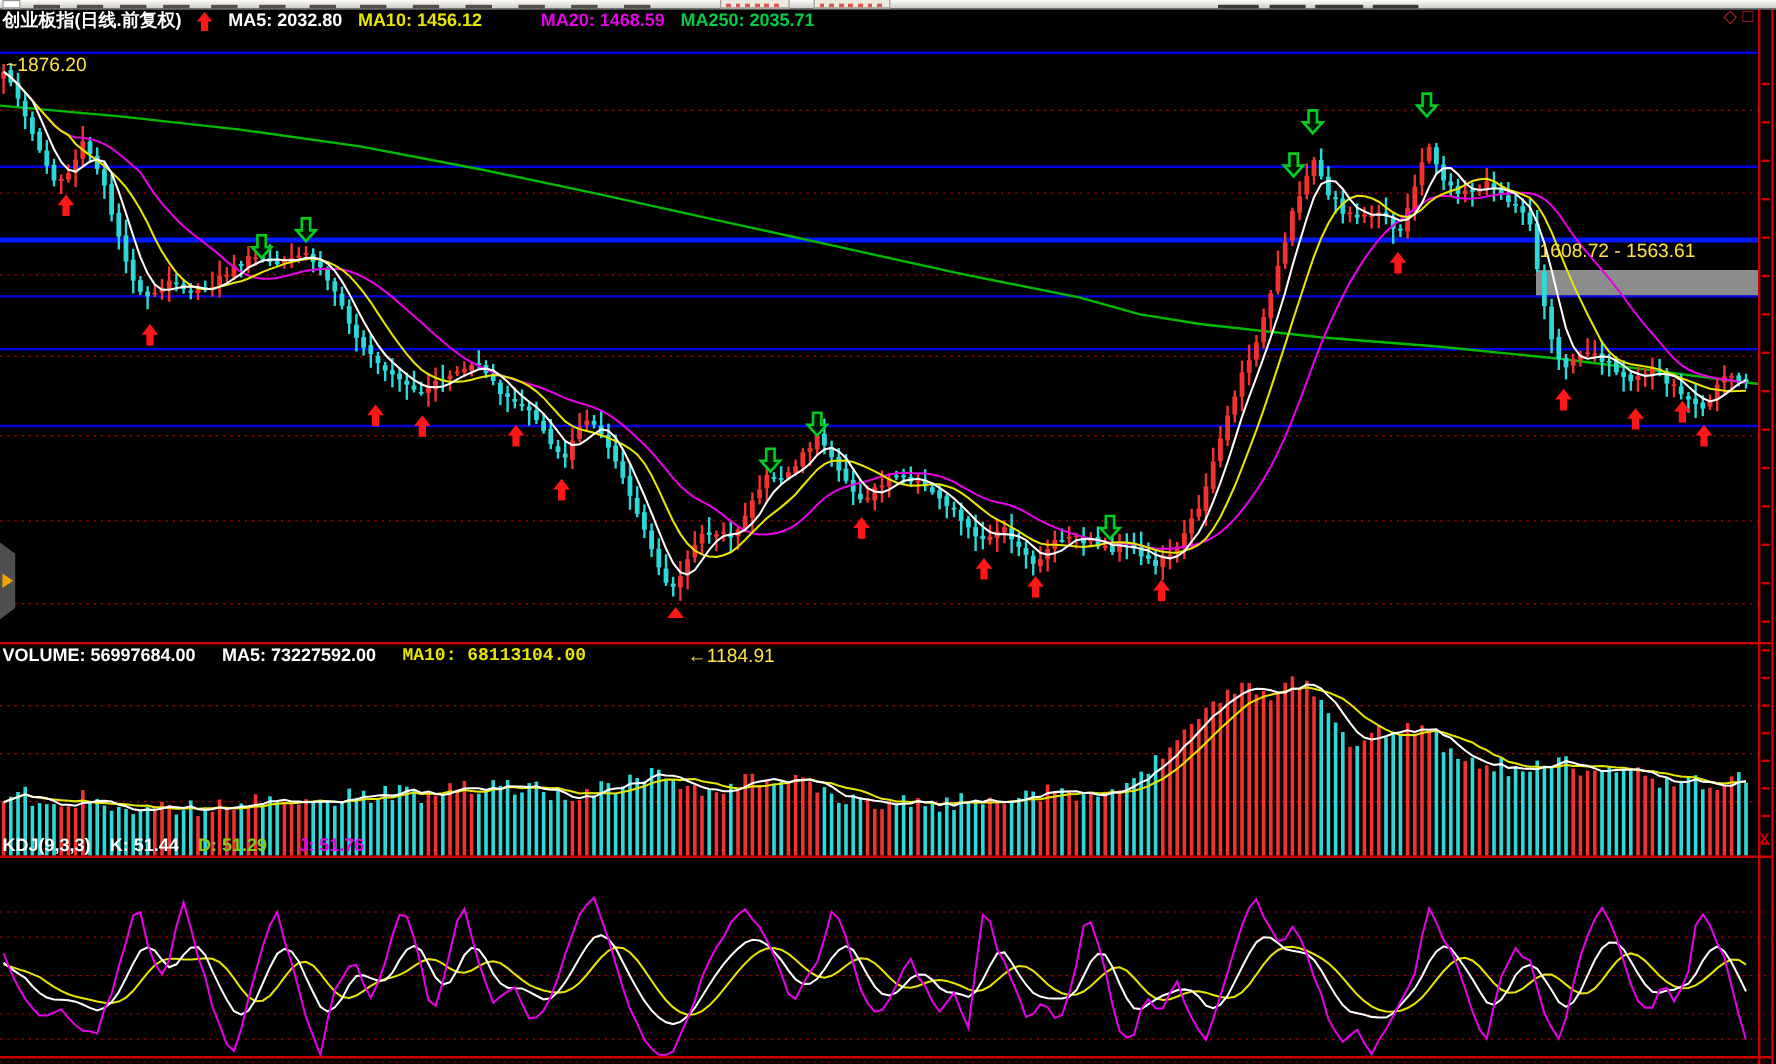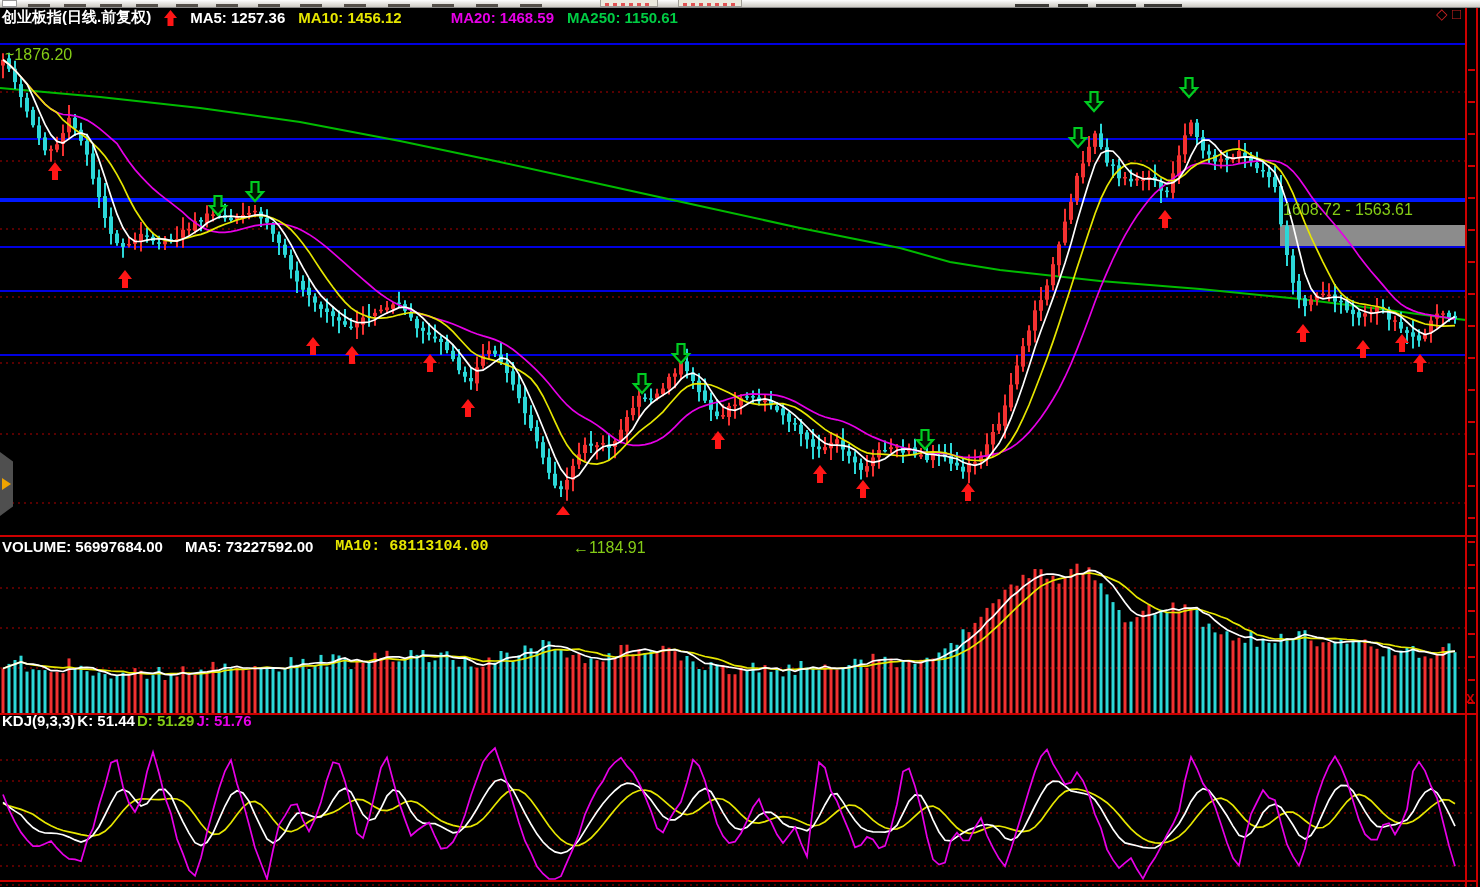"MA5: 1257.36" span { text: 1257.36 -> 2032.80 }
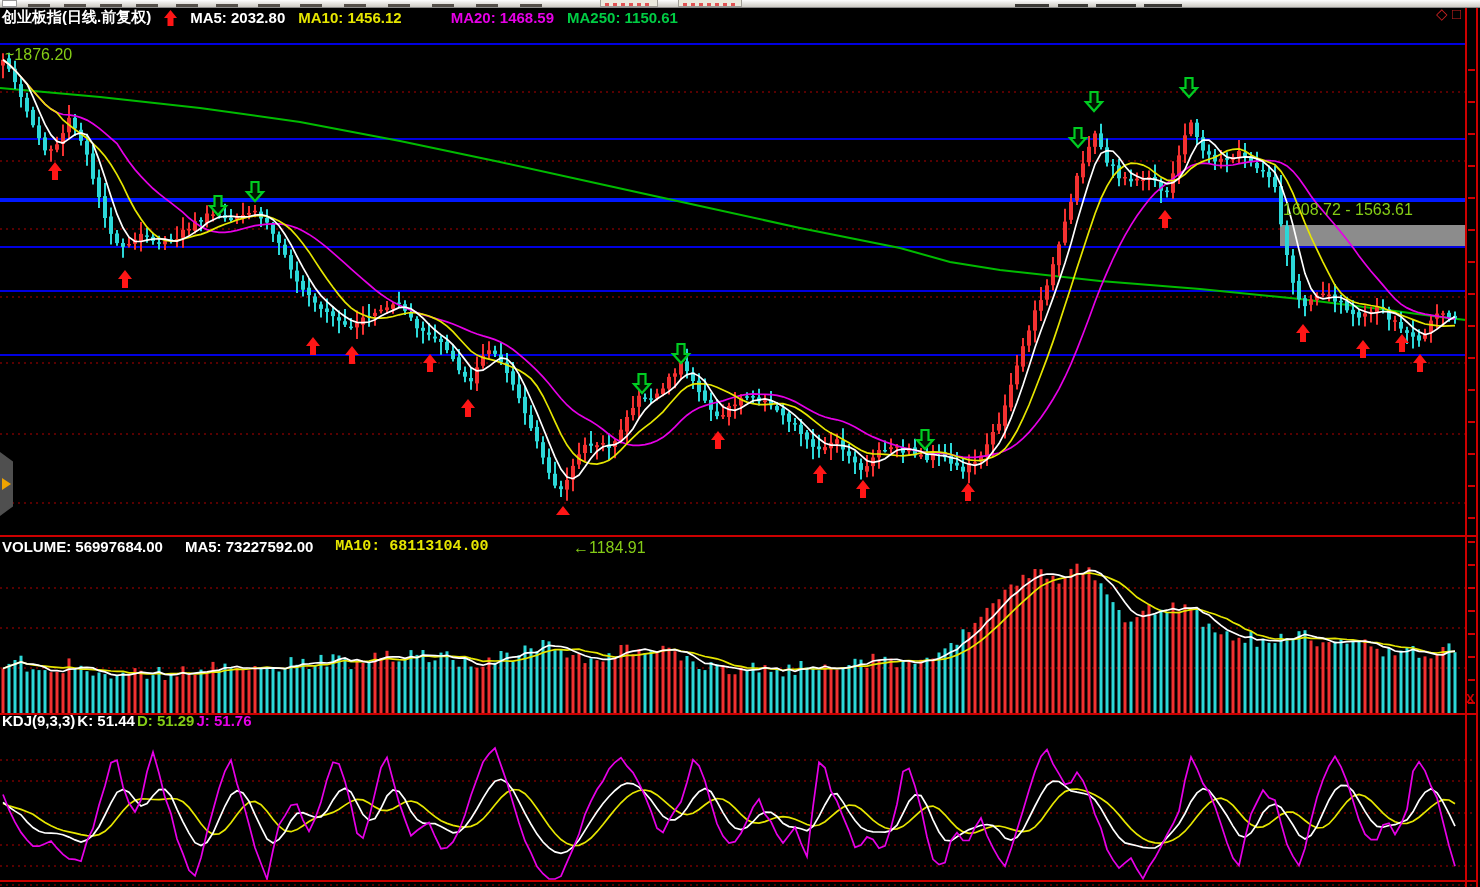"MA250: 1150.61" span { text: 1150.61 -> 2035.71 }
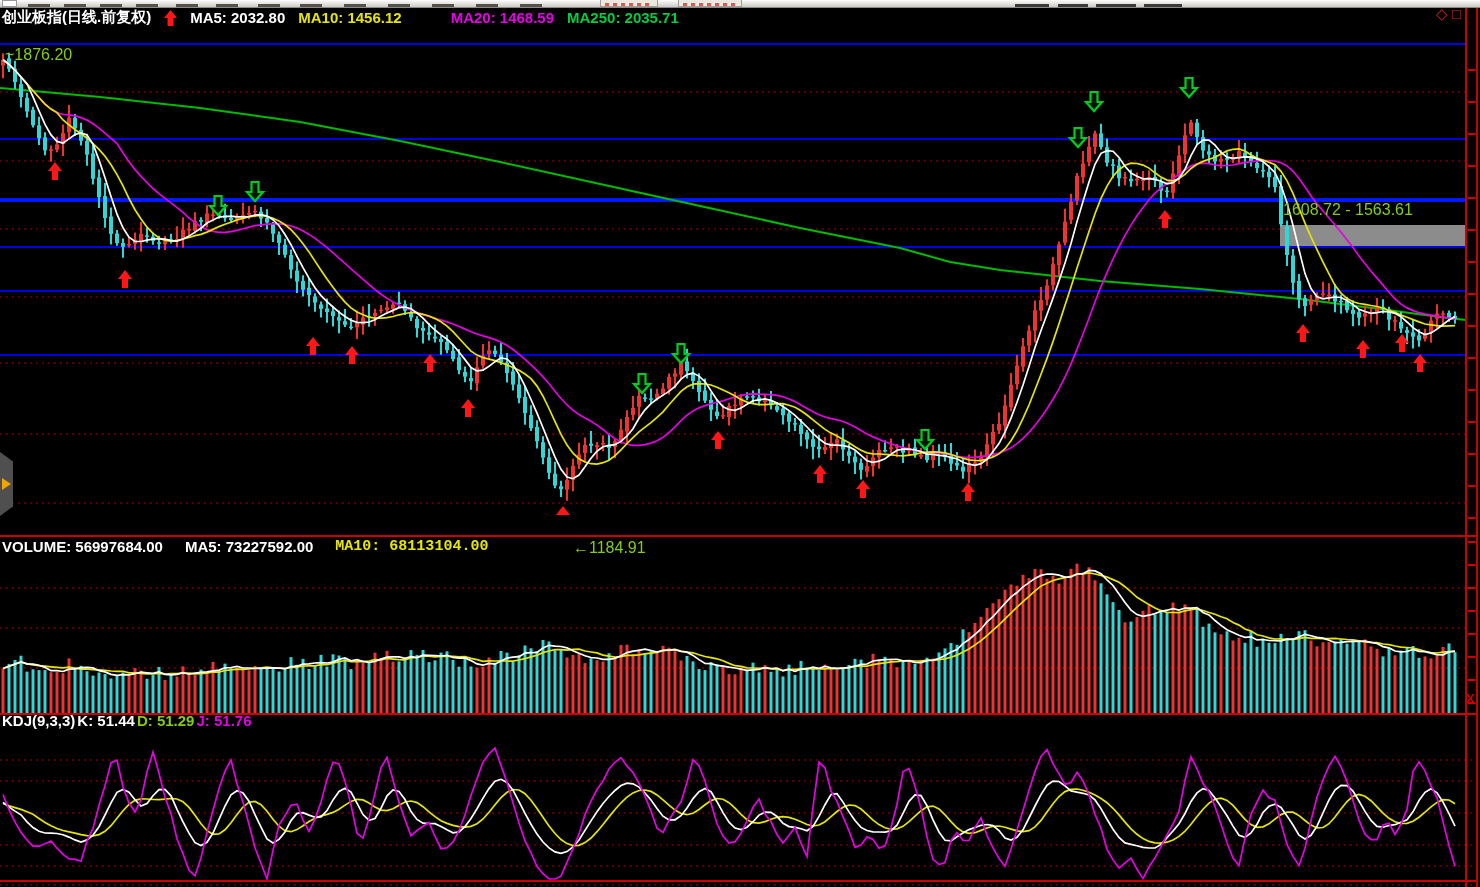"~1876.20" .anno { color: #84cc16 -> #fde047 }
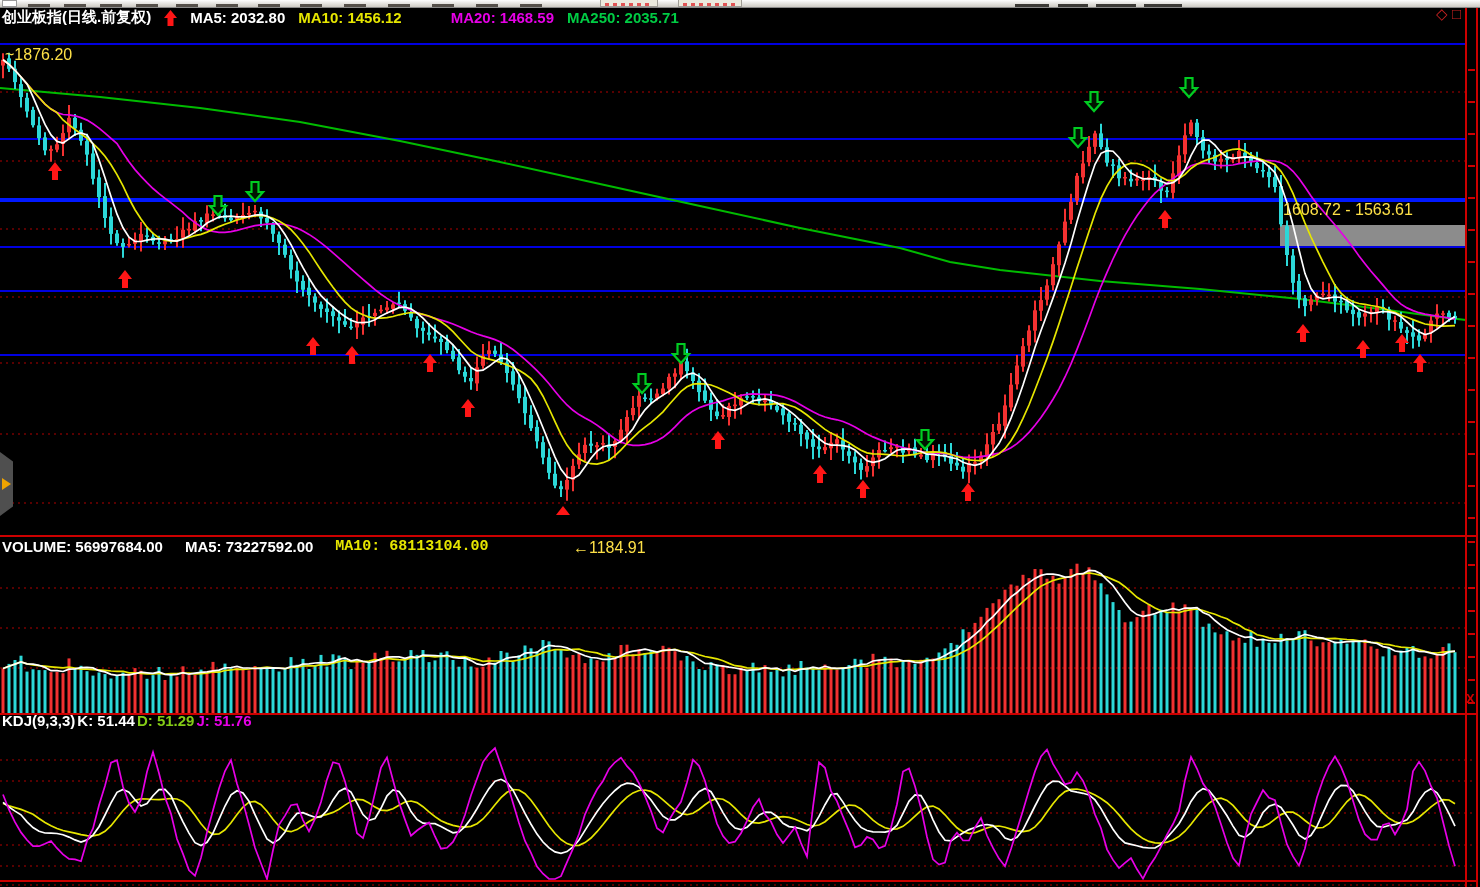"KDJ(9,3,3)" .kdj-header { gap: 2px -> 16px; top: 712px -> 696px }
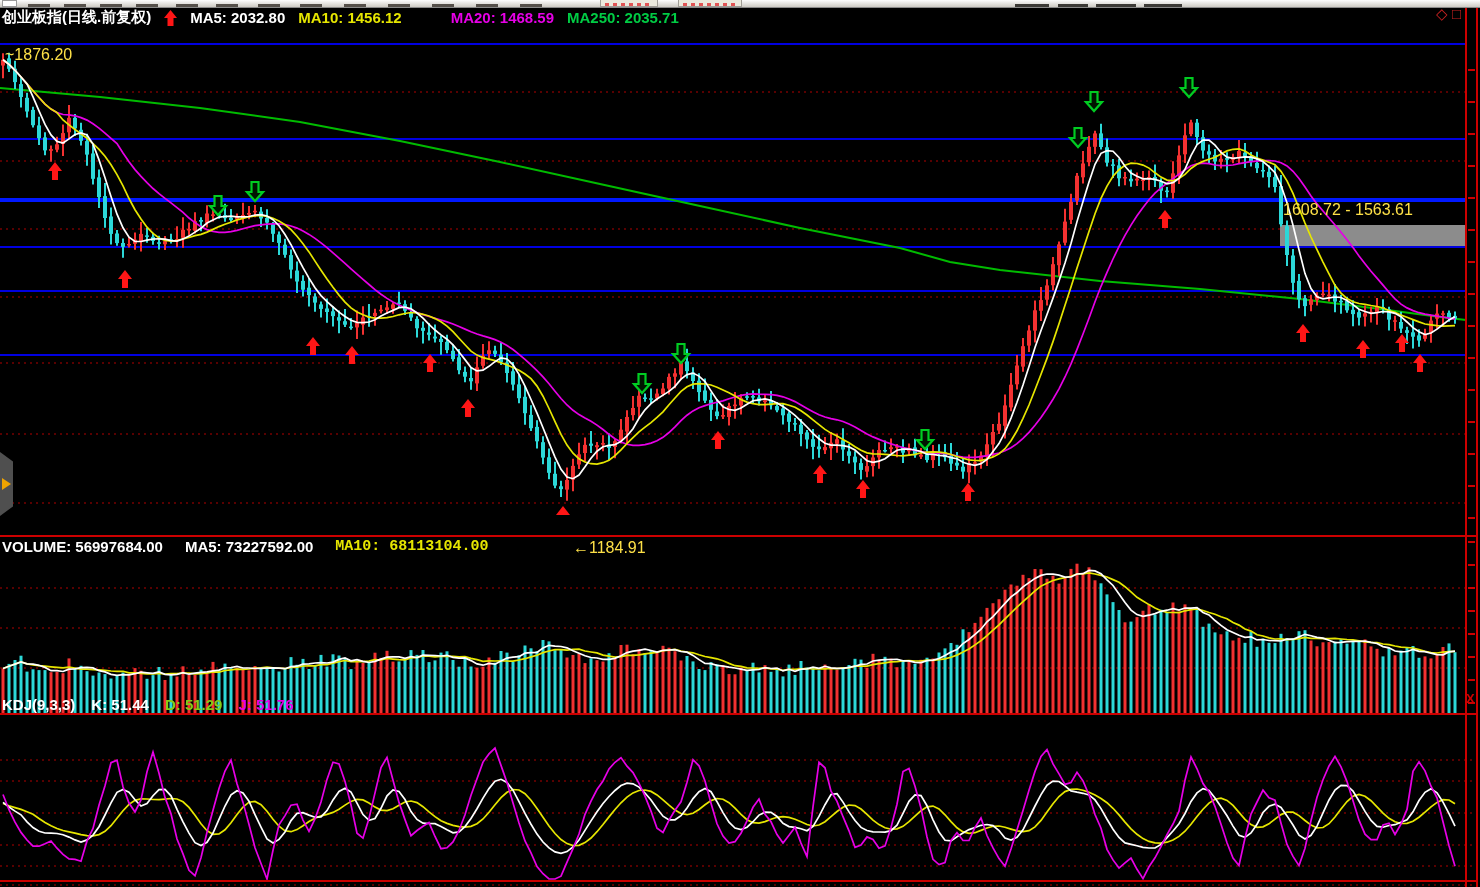"J: 51.76" span { margin-left: none -> 10px }
